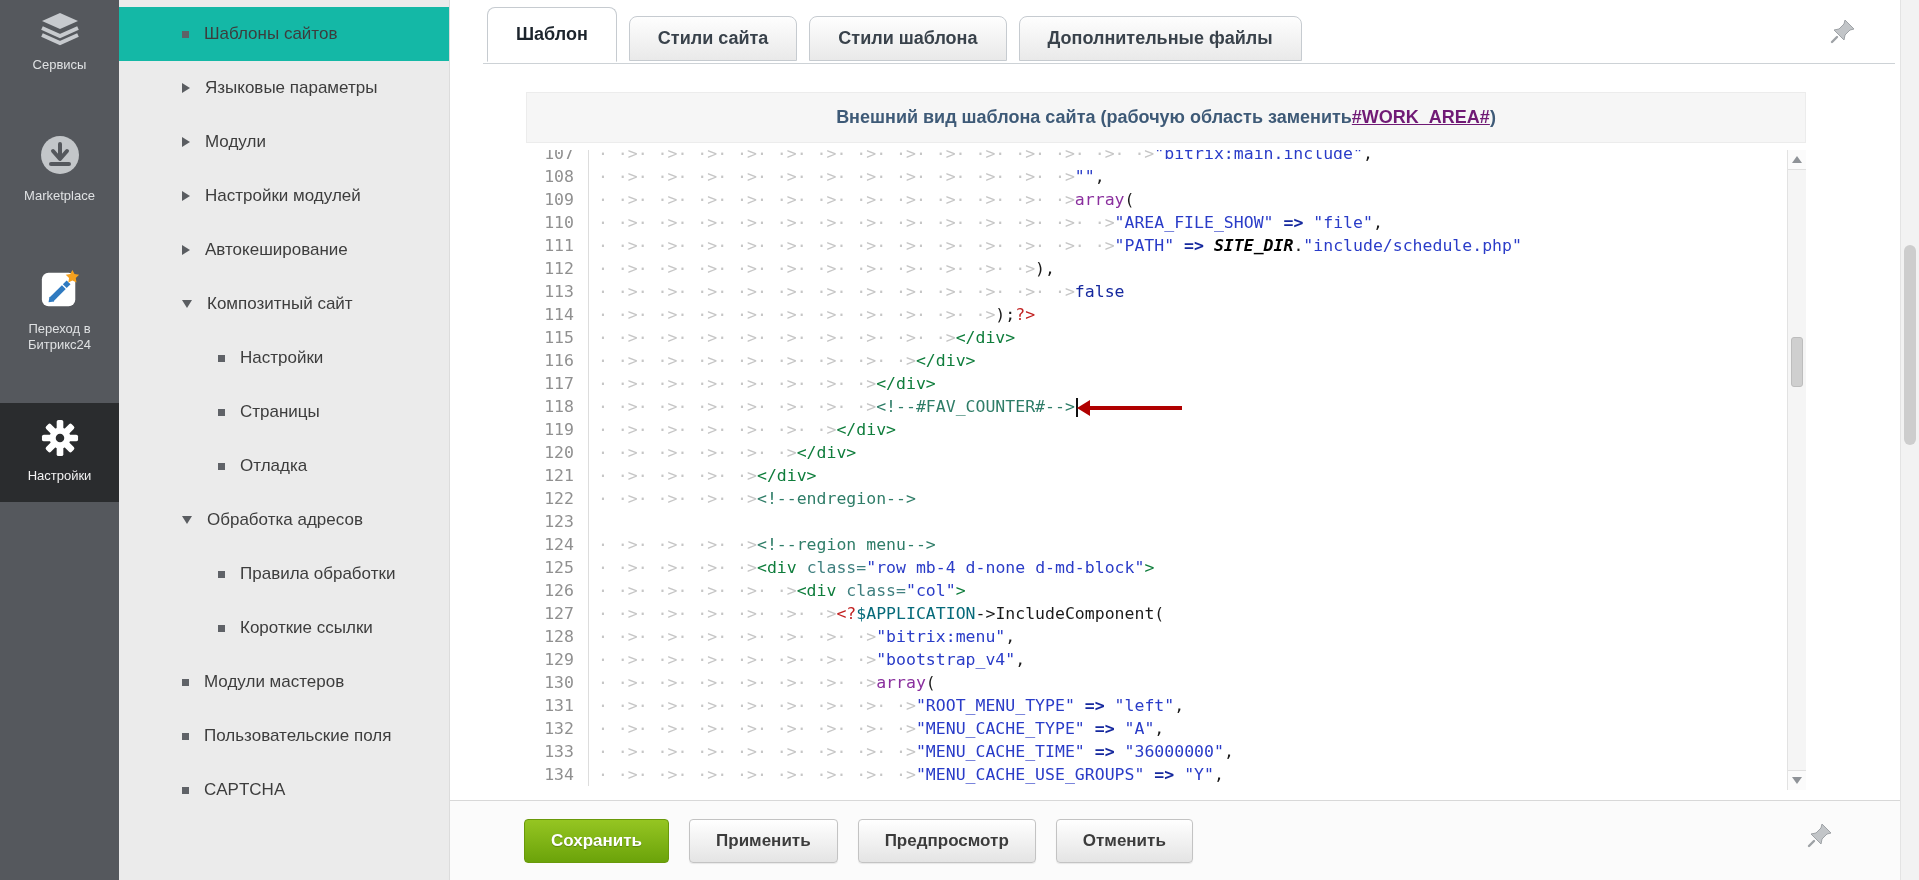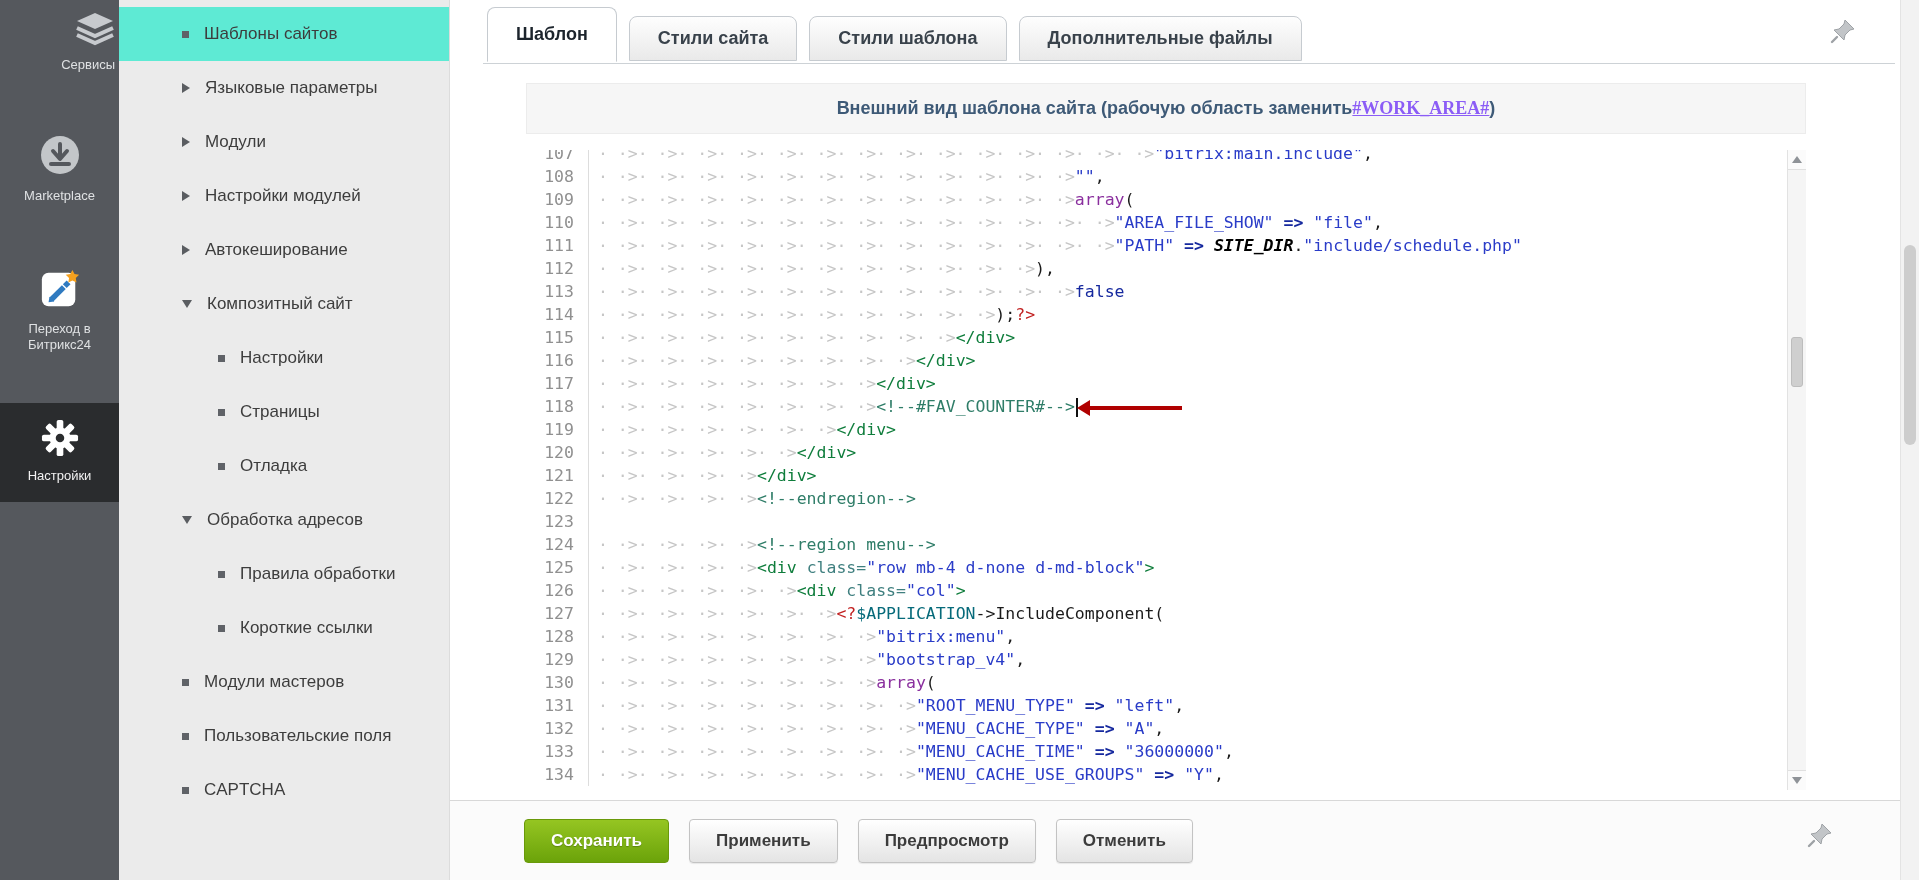"Шаблоны сайтов" .sb-item.selected { background: #5eead4 -> #14b8a6 }
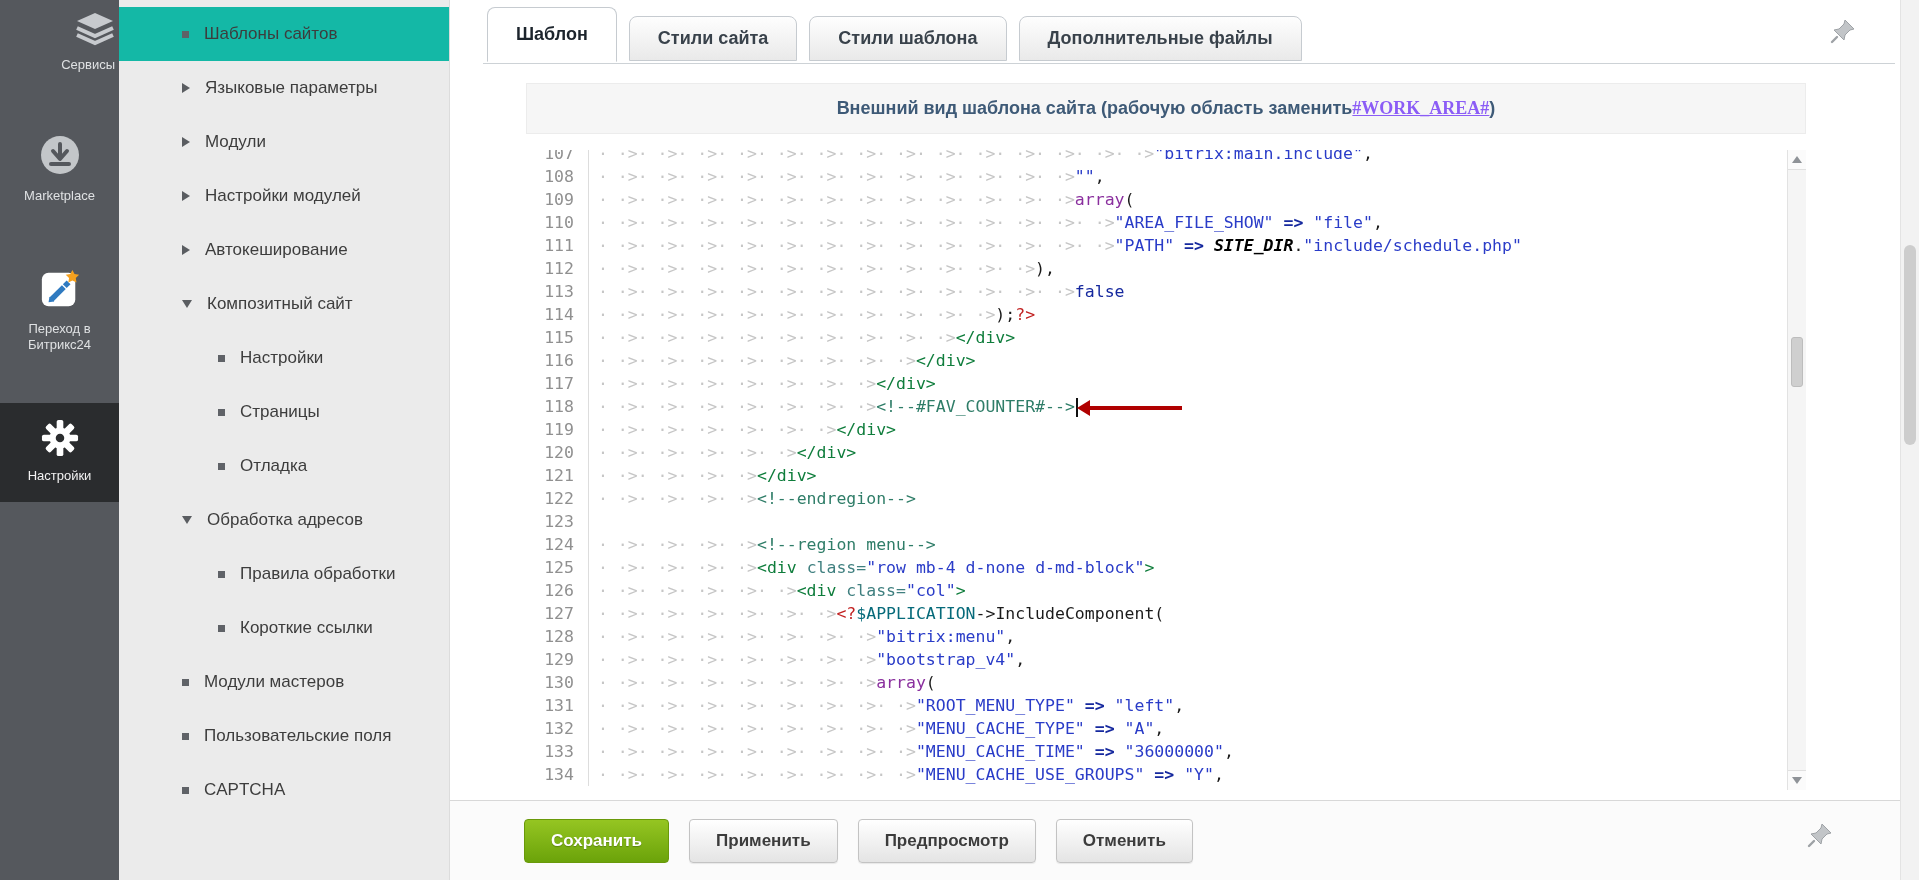"Сервисы" .ri-1 { align-items: flex-end -> none }
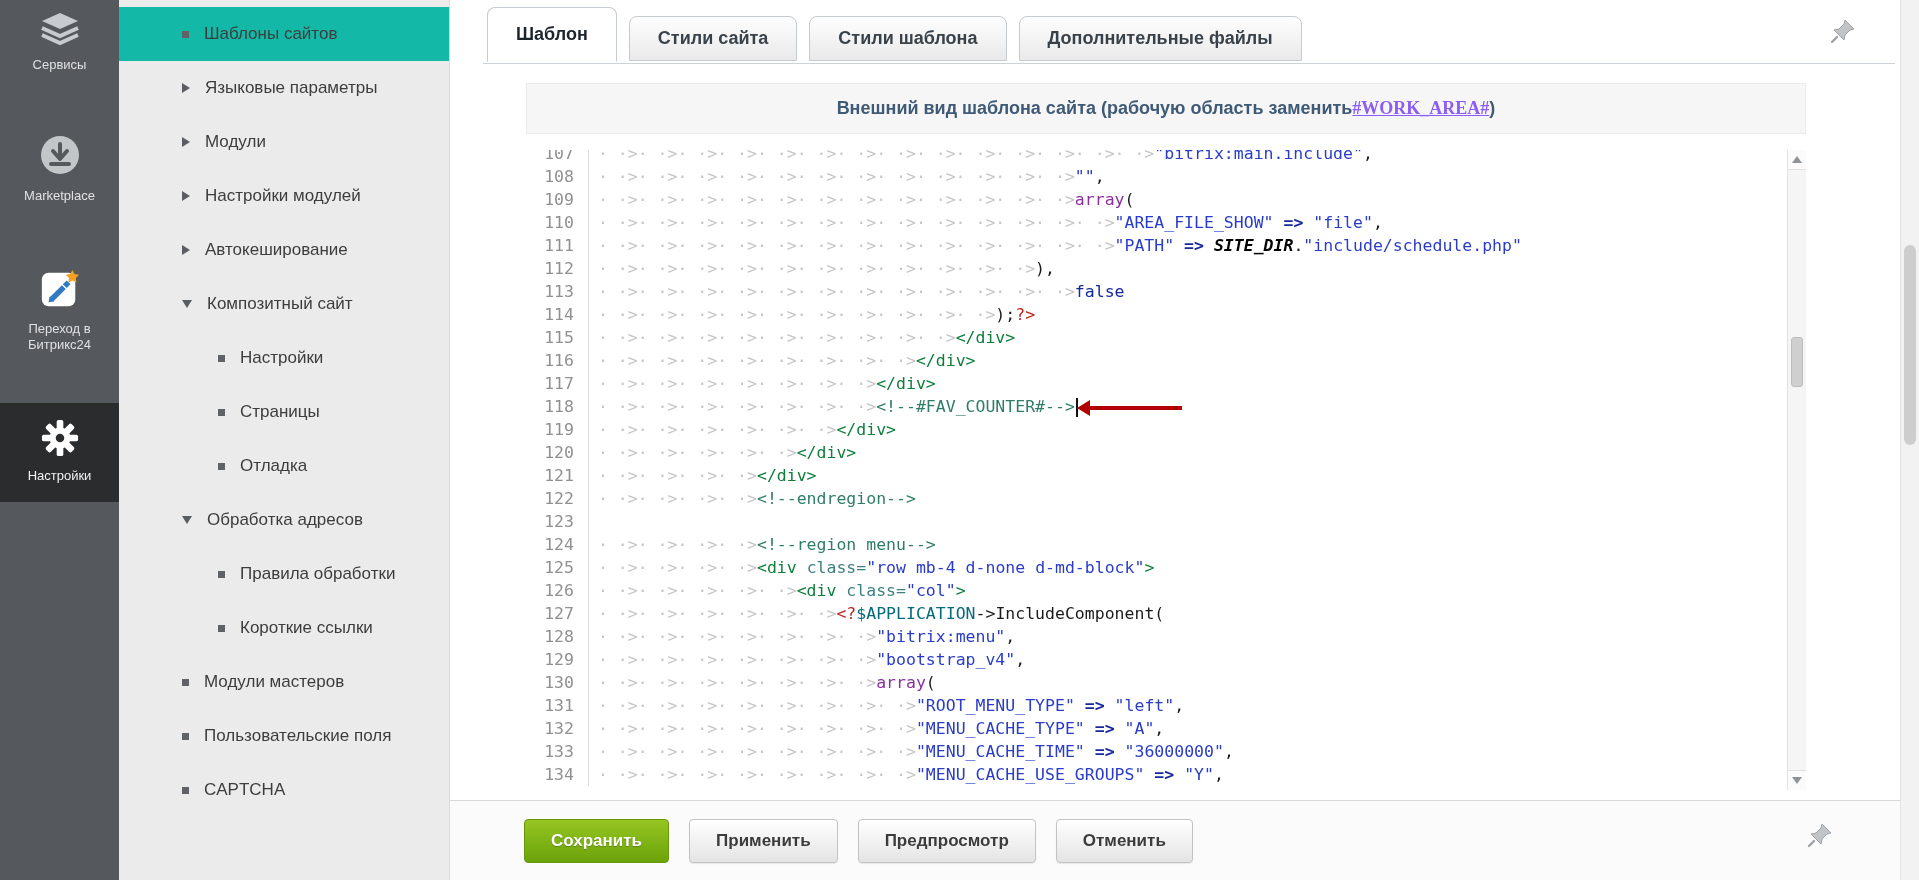"Внешний вид шаблона сайта (рабочую" .editor-header { top: 83px -> 92px }
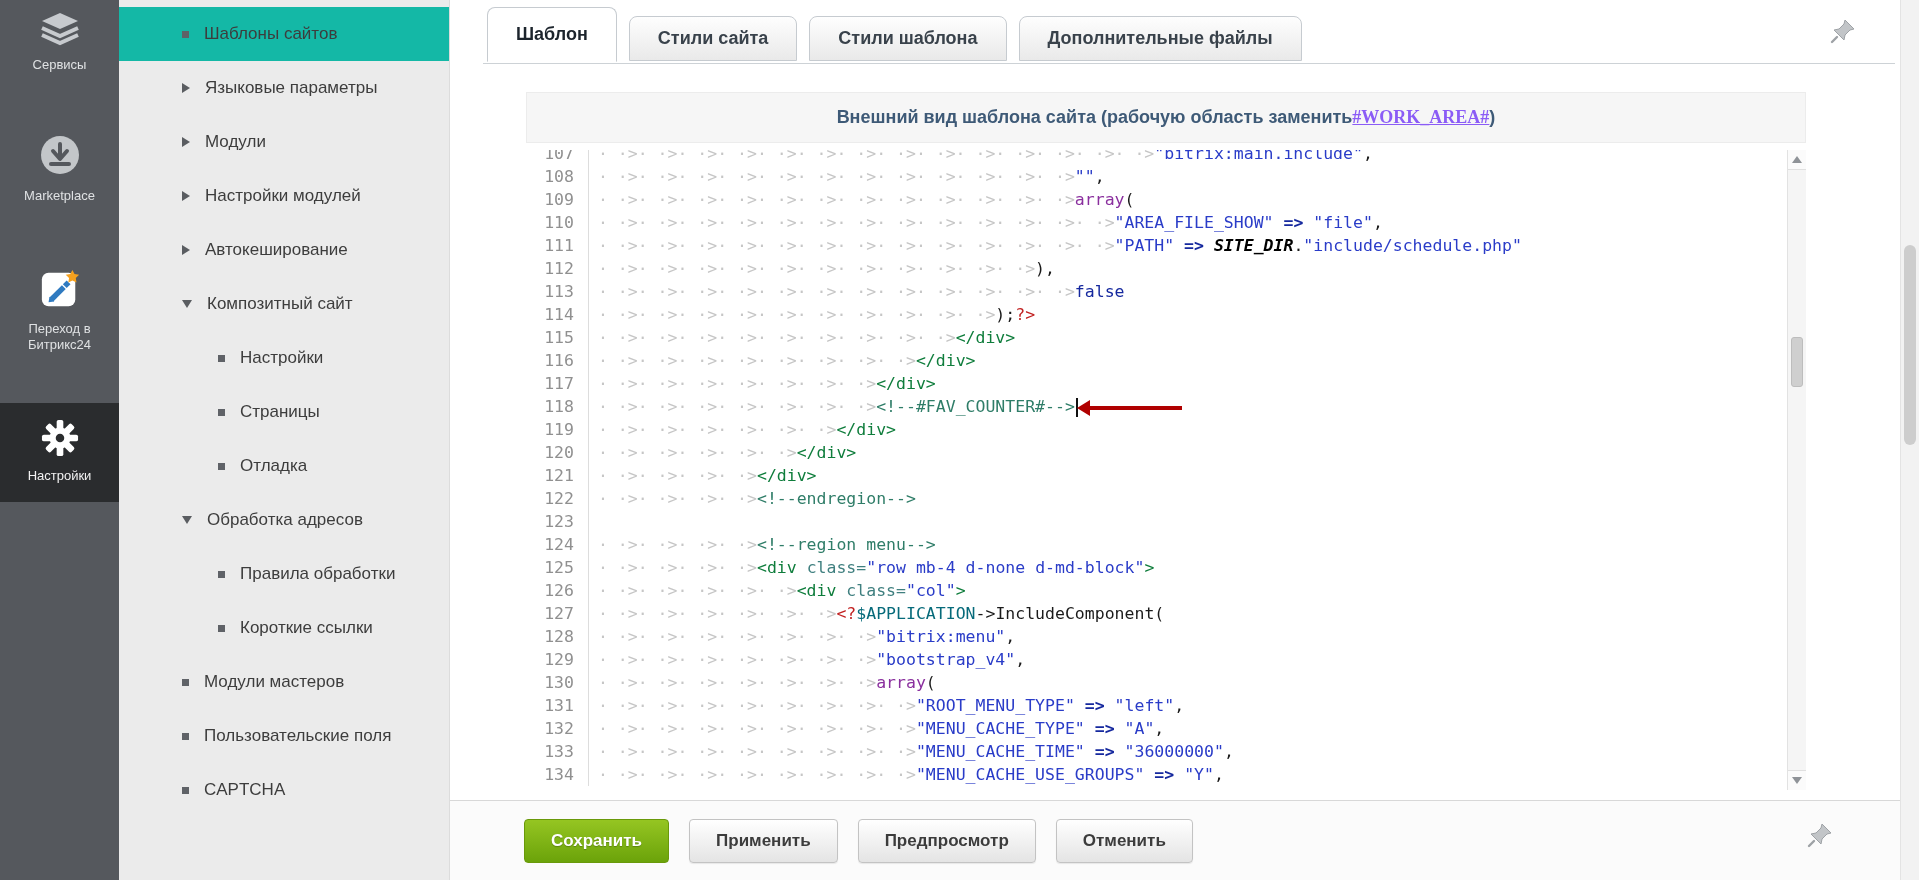"#WORK_AREA#" .wa-link { color: #8b5cf6 -> #701a75; font-family: Liberation Serif, serif -> none }
